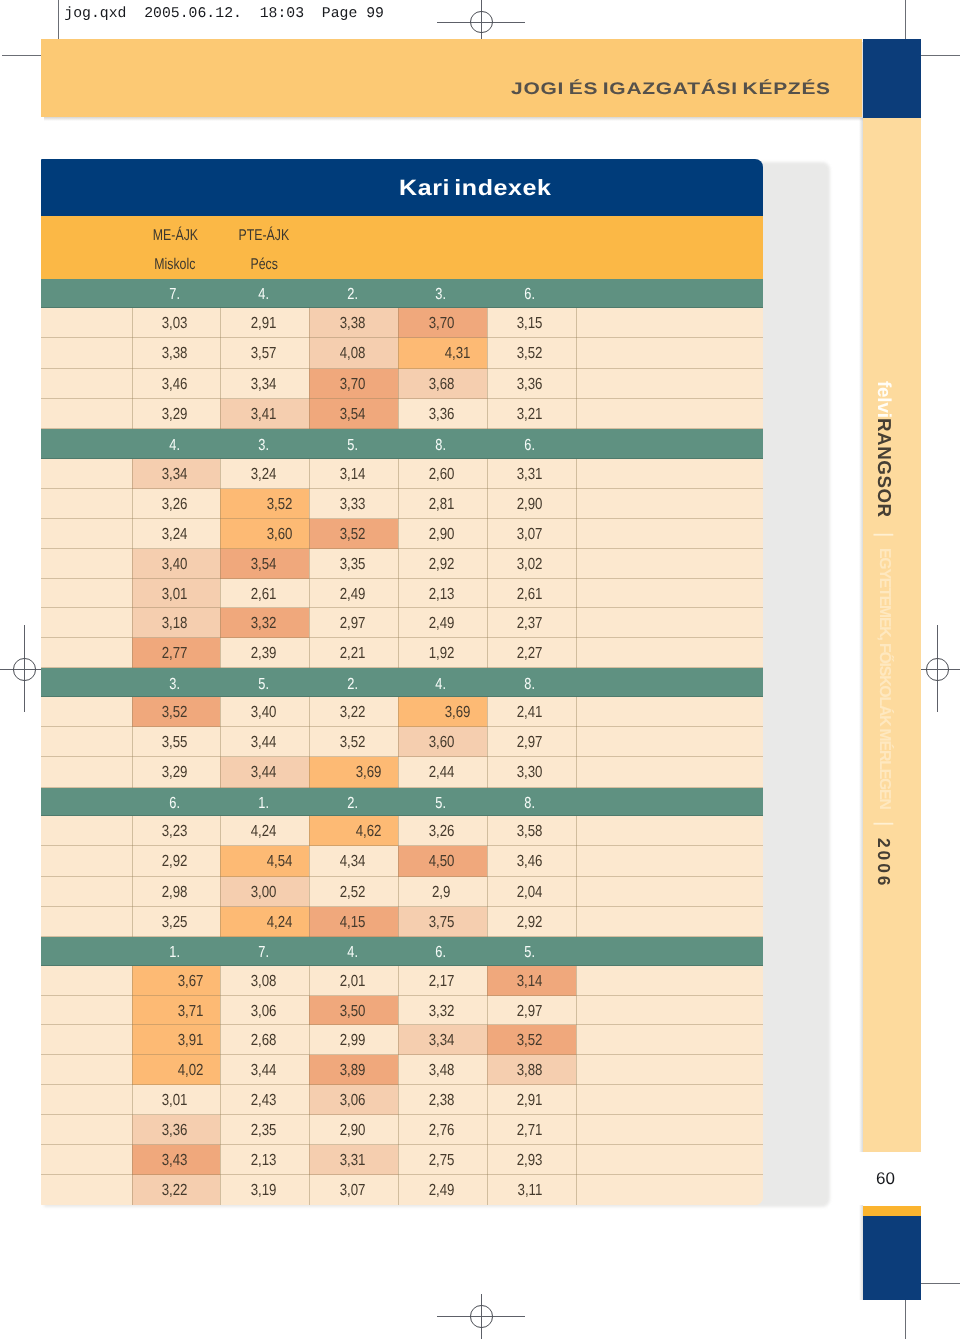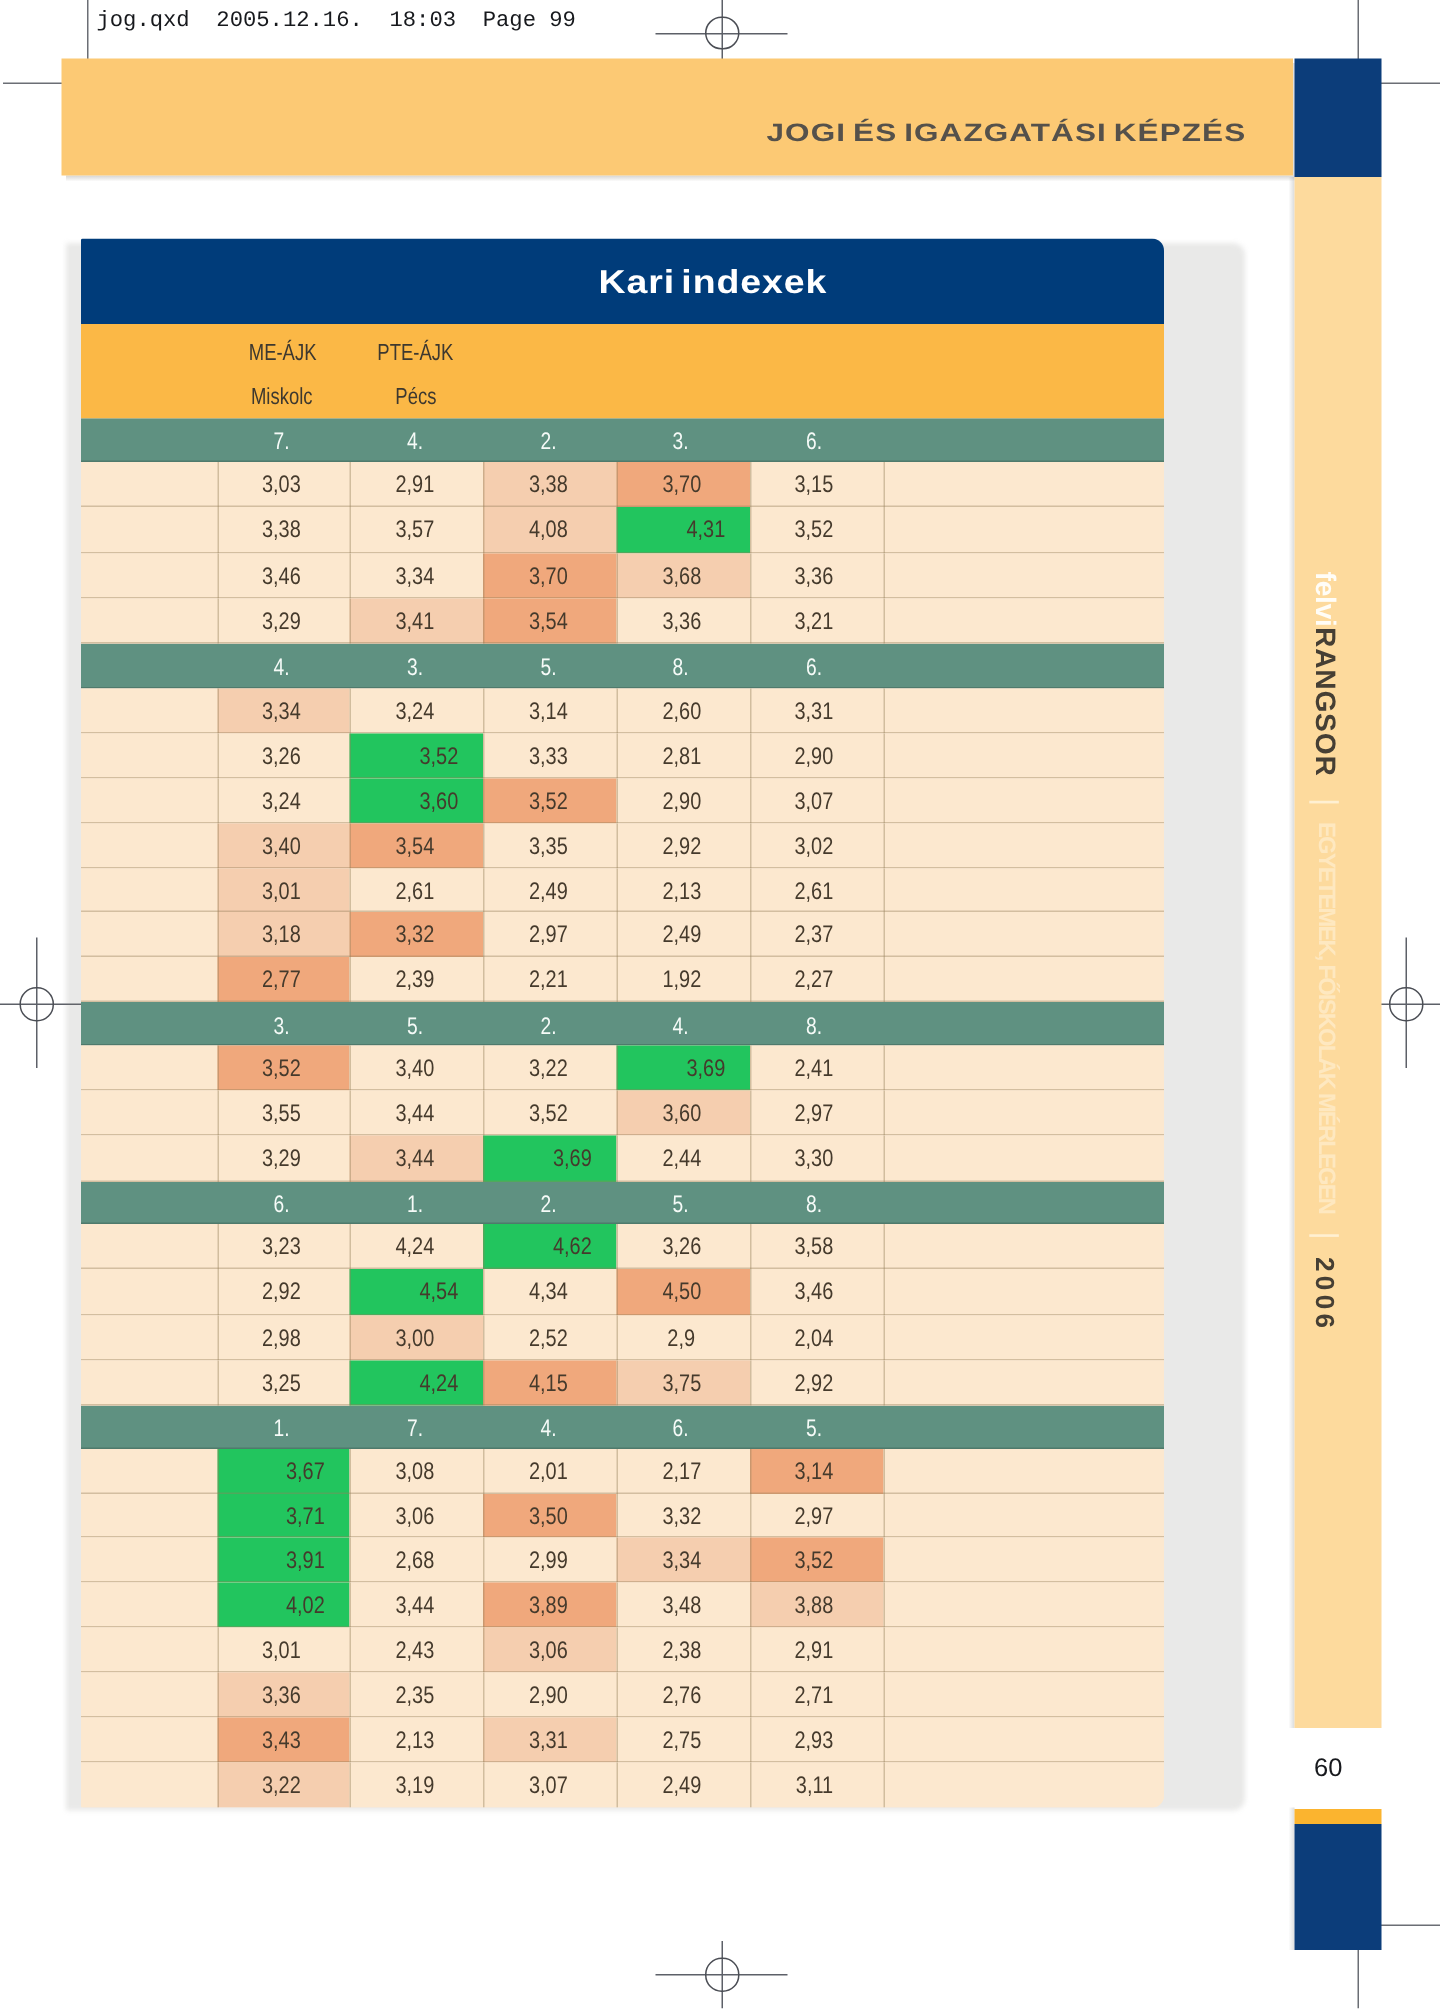"jog.qxd 2005.12.16. 18:03 Page 99" div.print-header { text: 2005.12.16 -> 2005.06.12 }
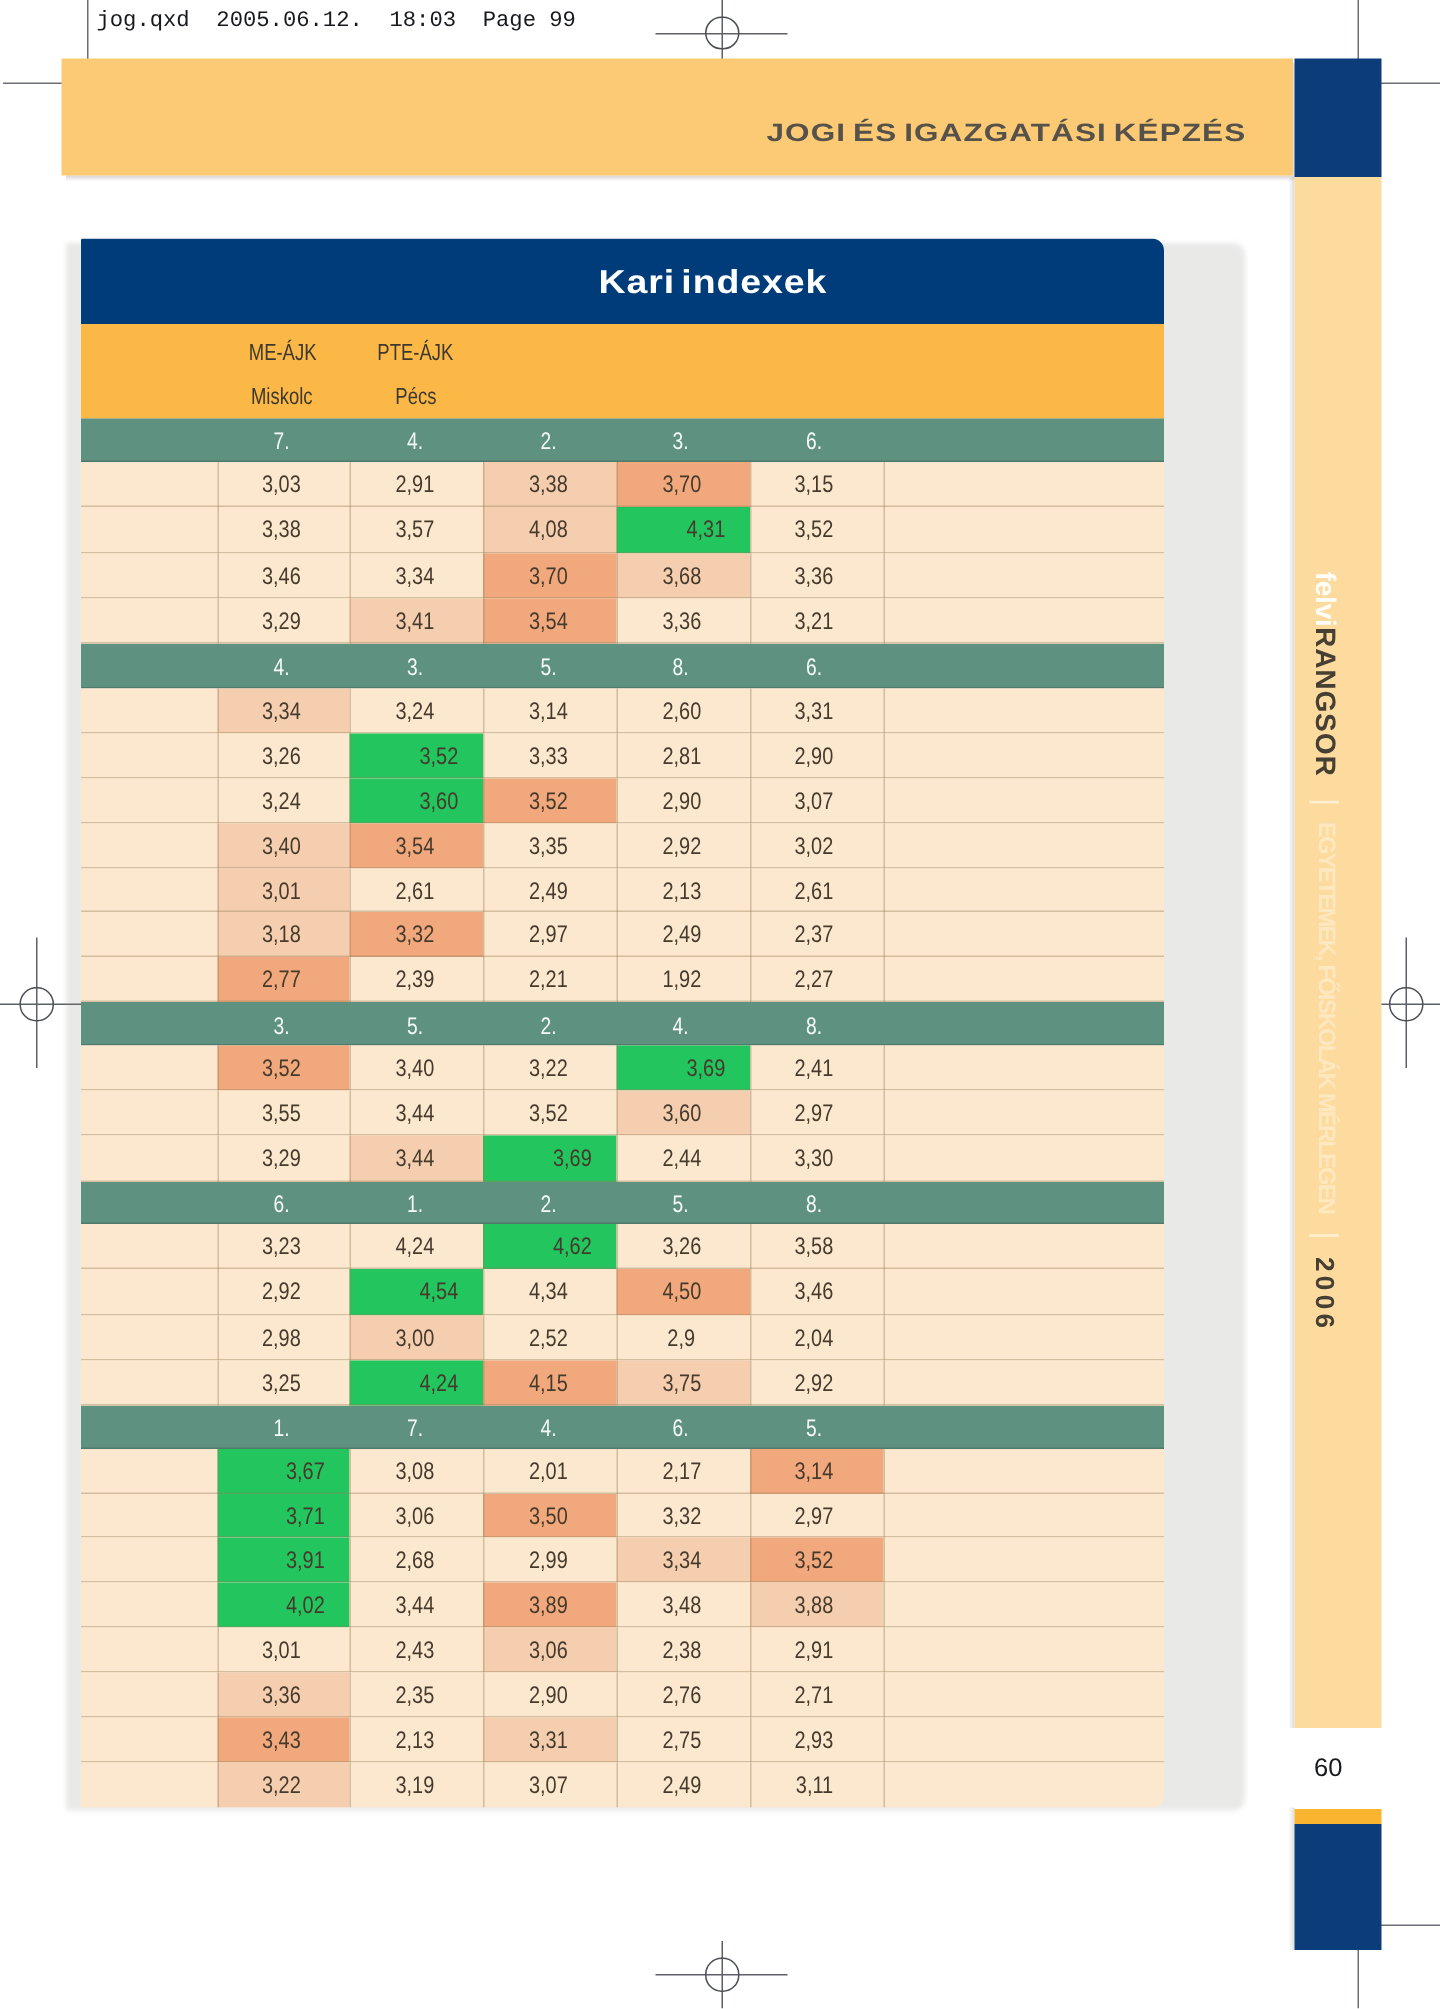"ME-ÁJK" .card { left: 54px -> 41px }
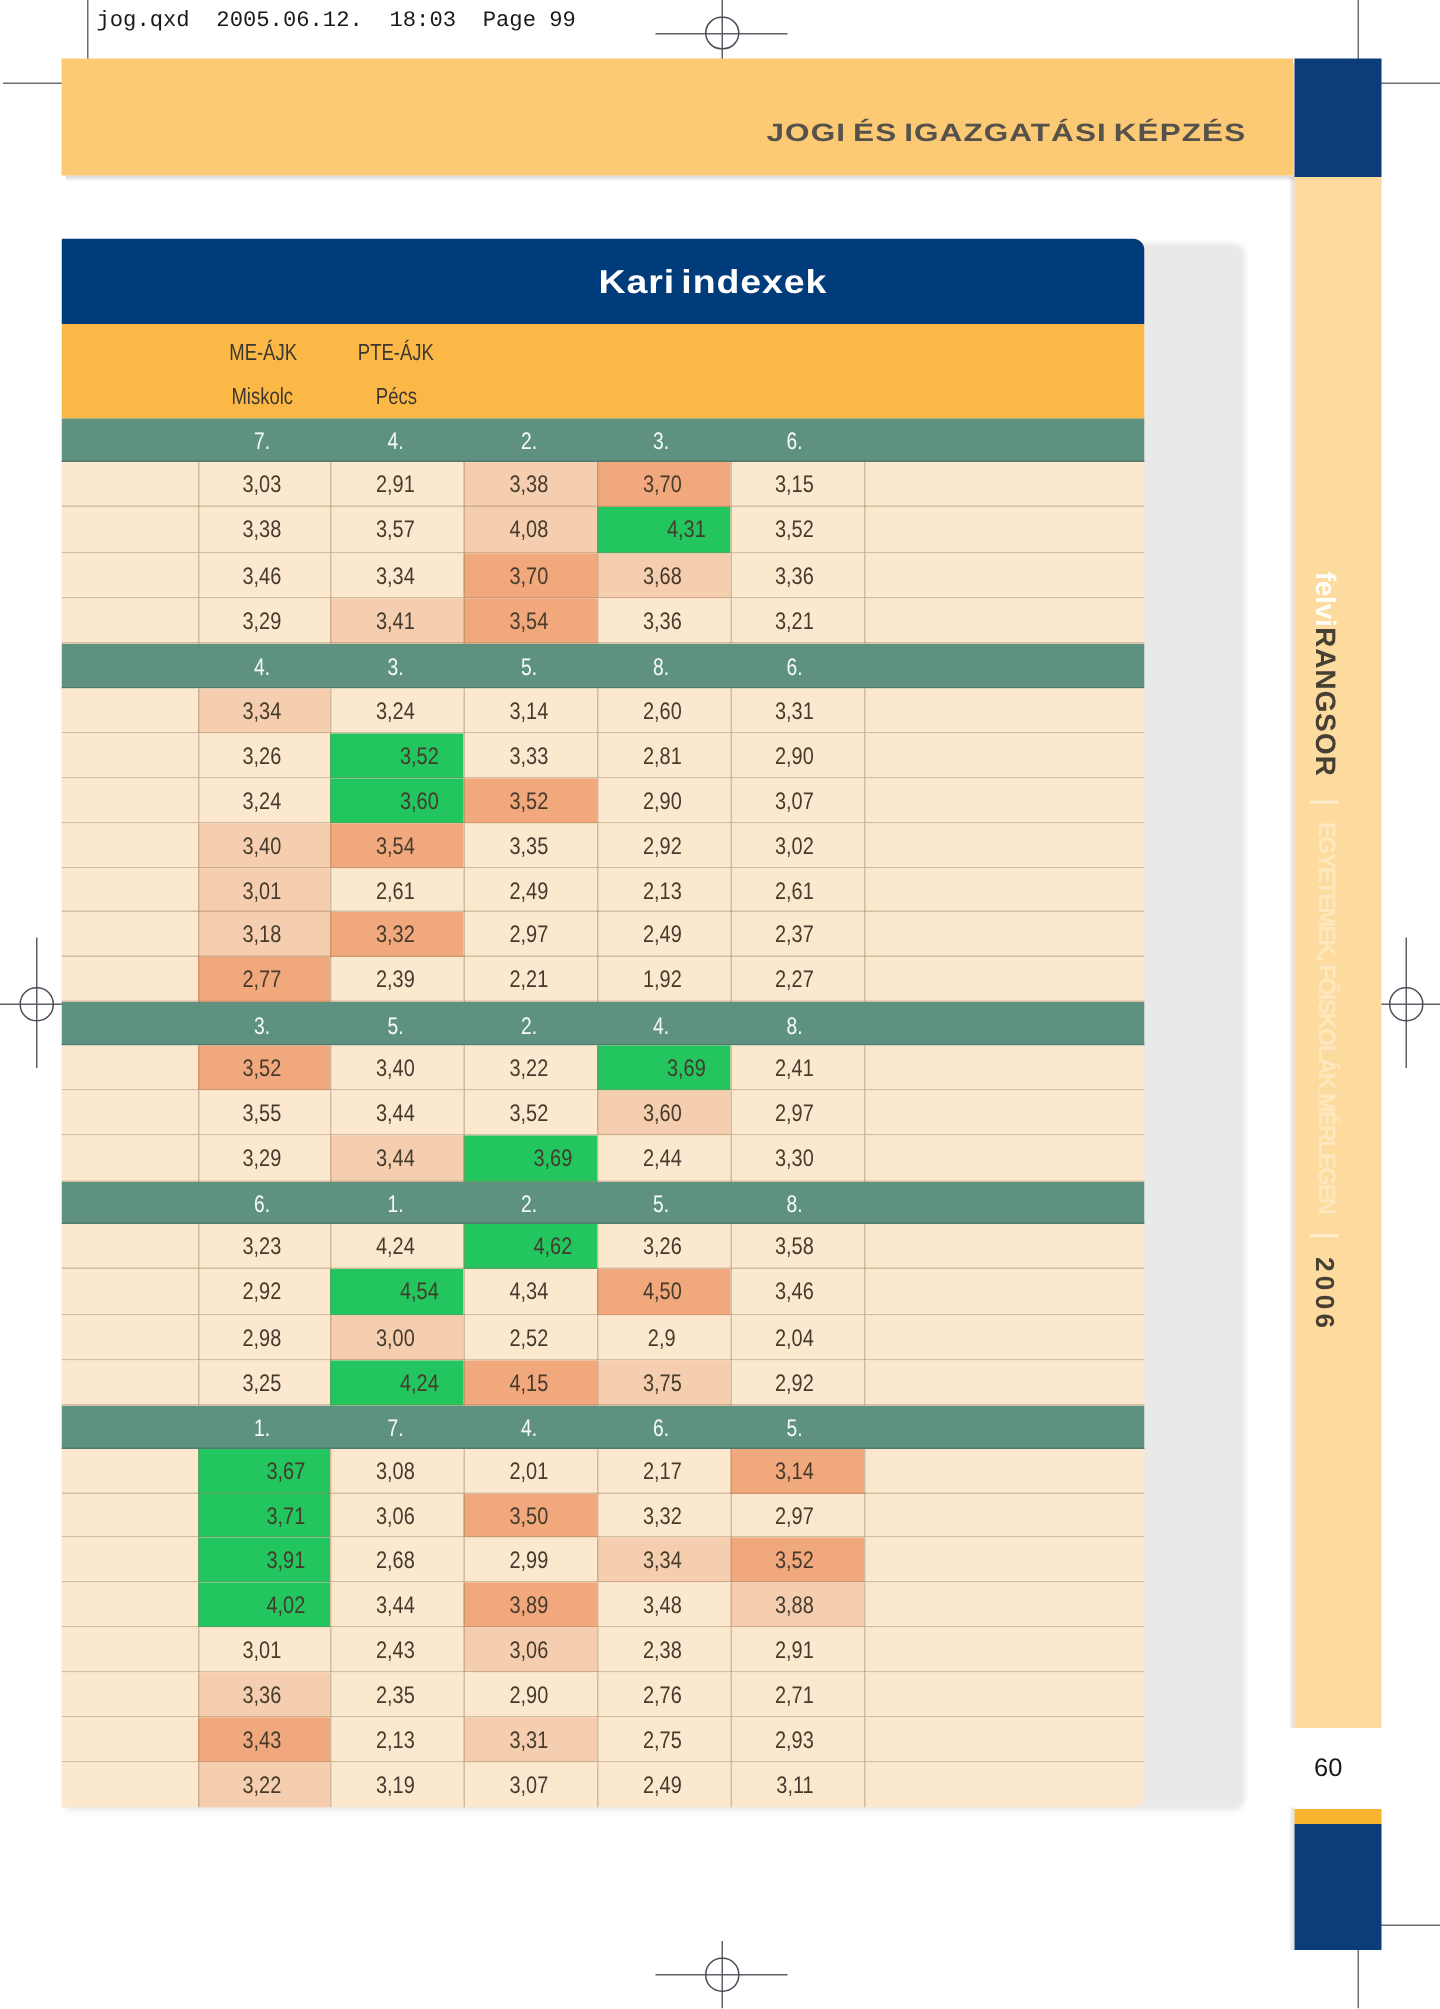"4,31" .datarow .cell.s3 { background: #22c55e -> #fdba74 }
